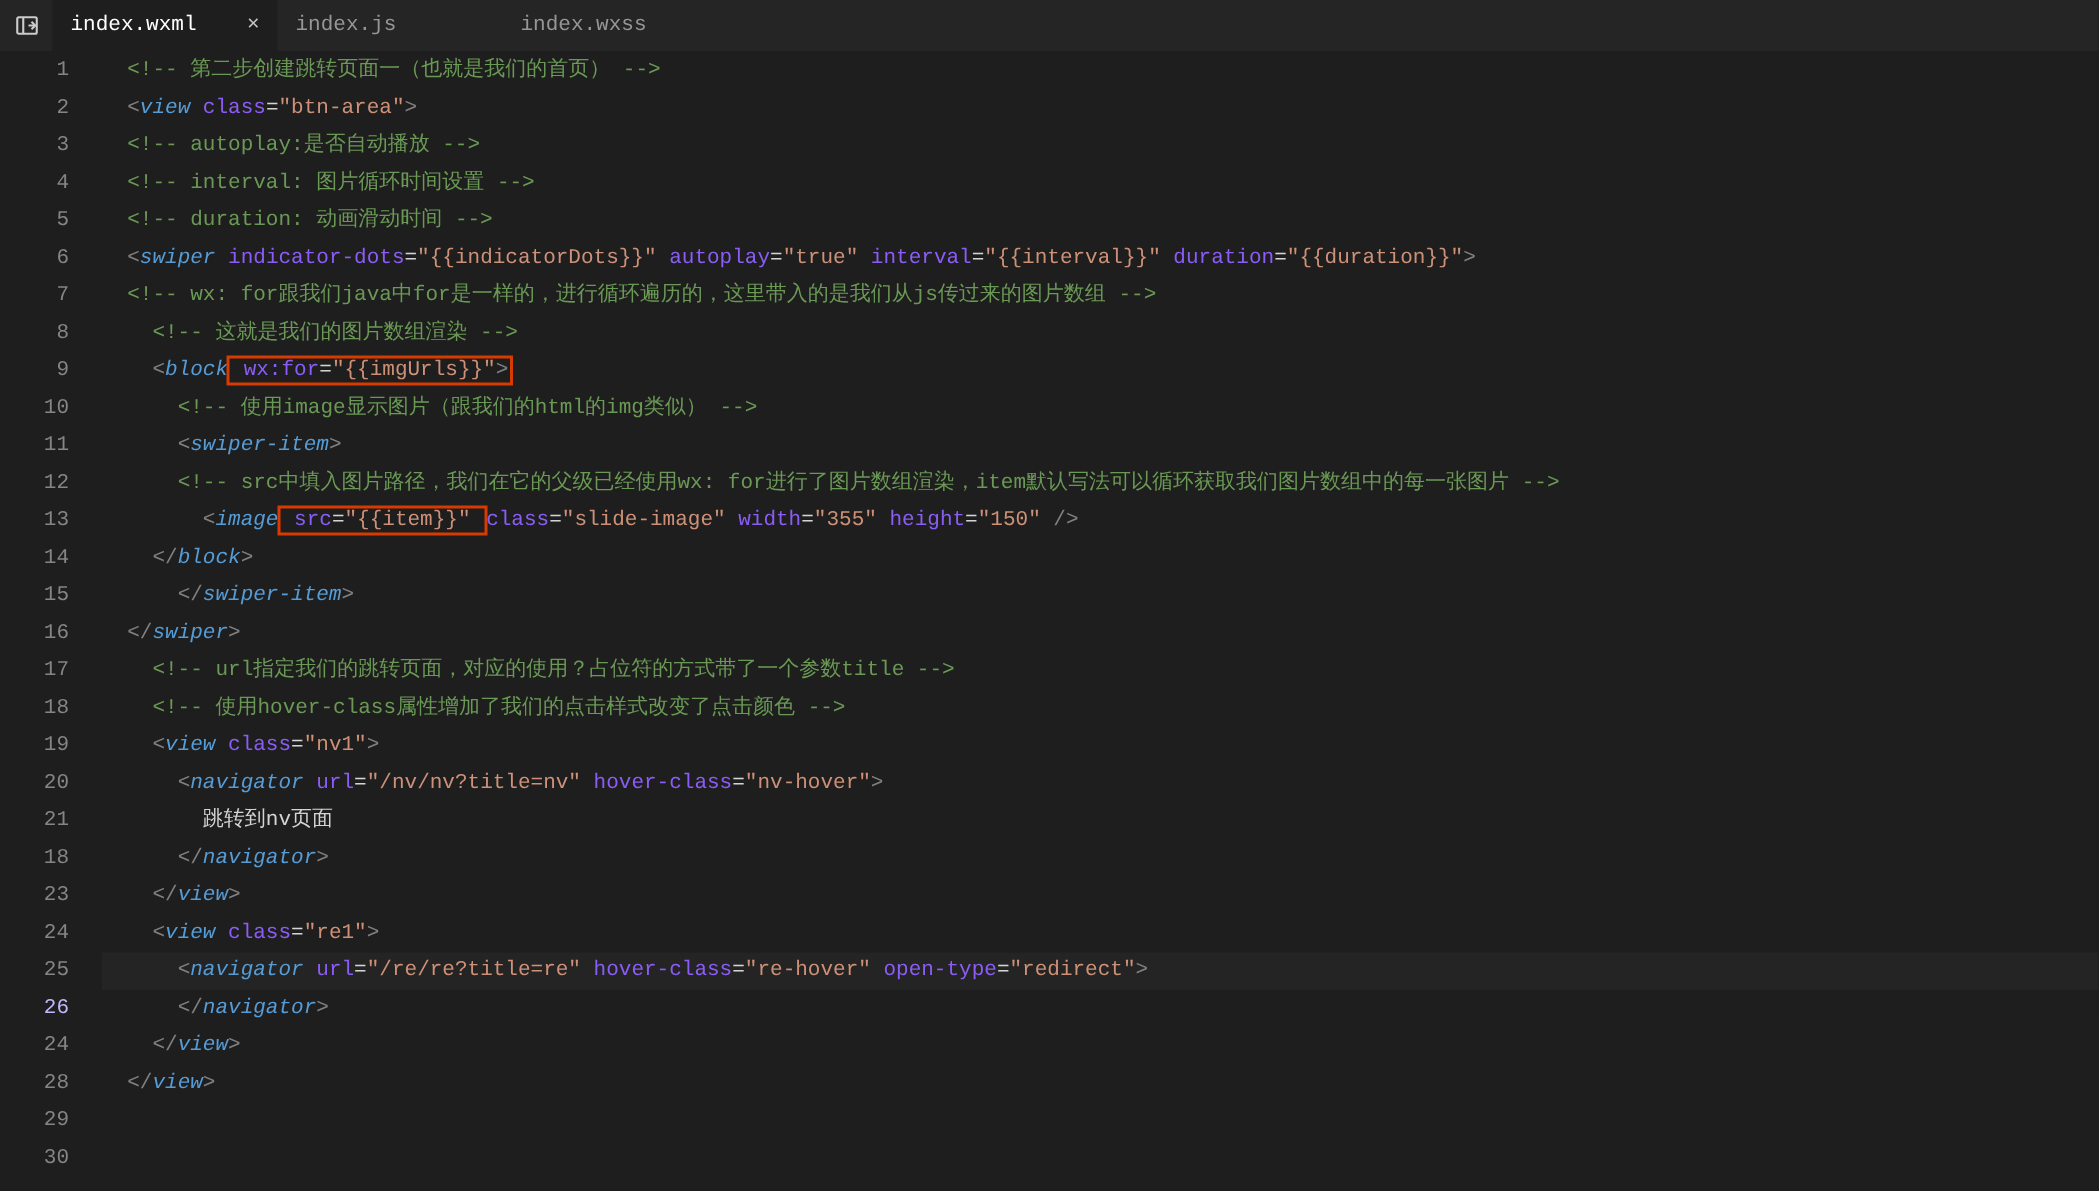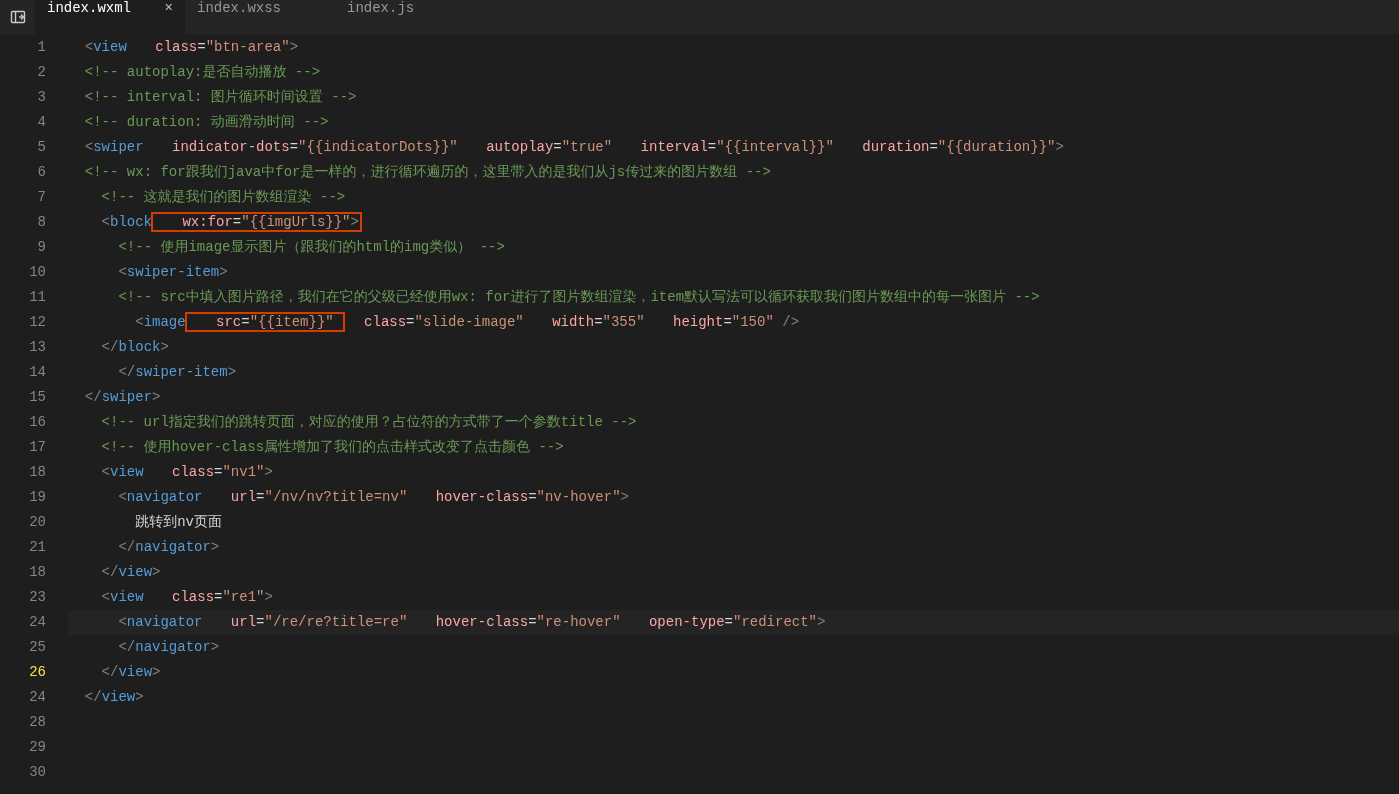"index.wxml" .tab { align-items: none -> center }
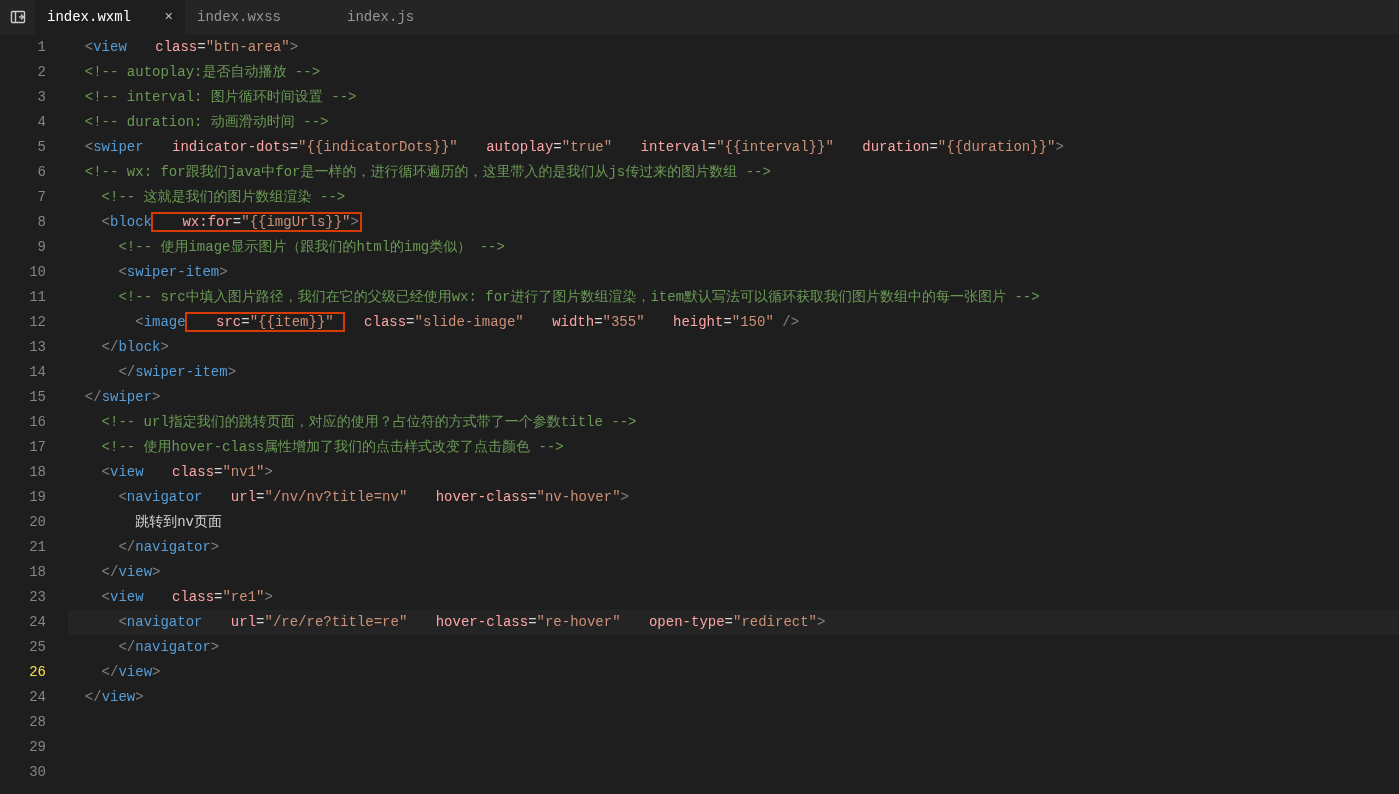"index.wxss" div.tab { order: before "index.js" -> after "index.js" }
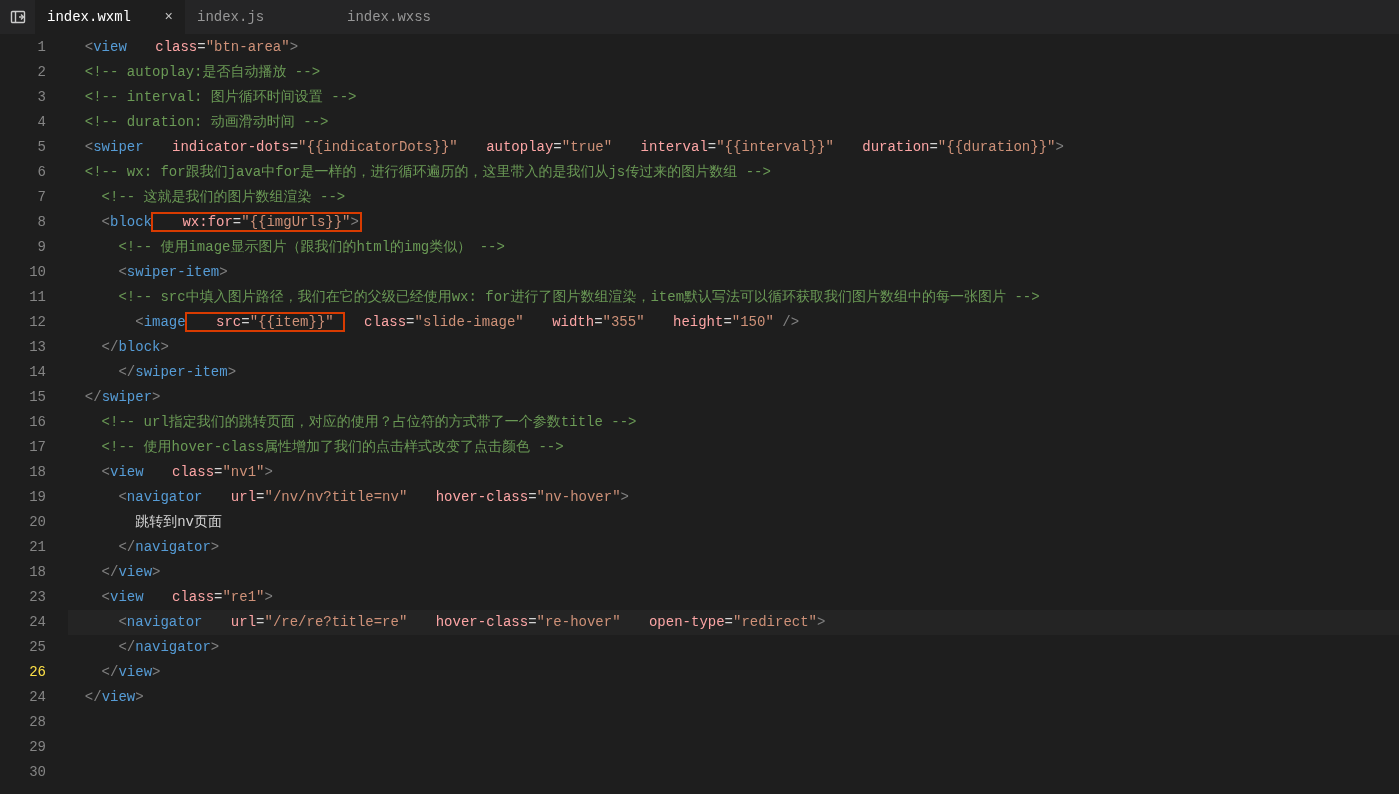"<!-- 第二步创建跳转页面一（也就是我们的首页） -->" div.line { html: none -> <div><span> </span><span>&lt;!--</span><span> 第二步创建跳转页面一（也就是我们的首页） </span><span>--&gt;</span></div> }
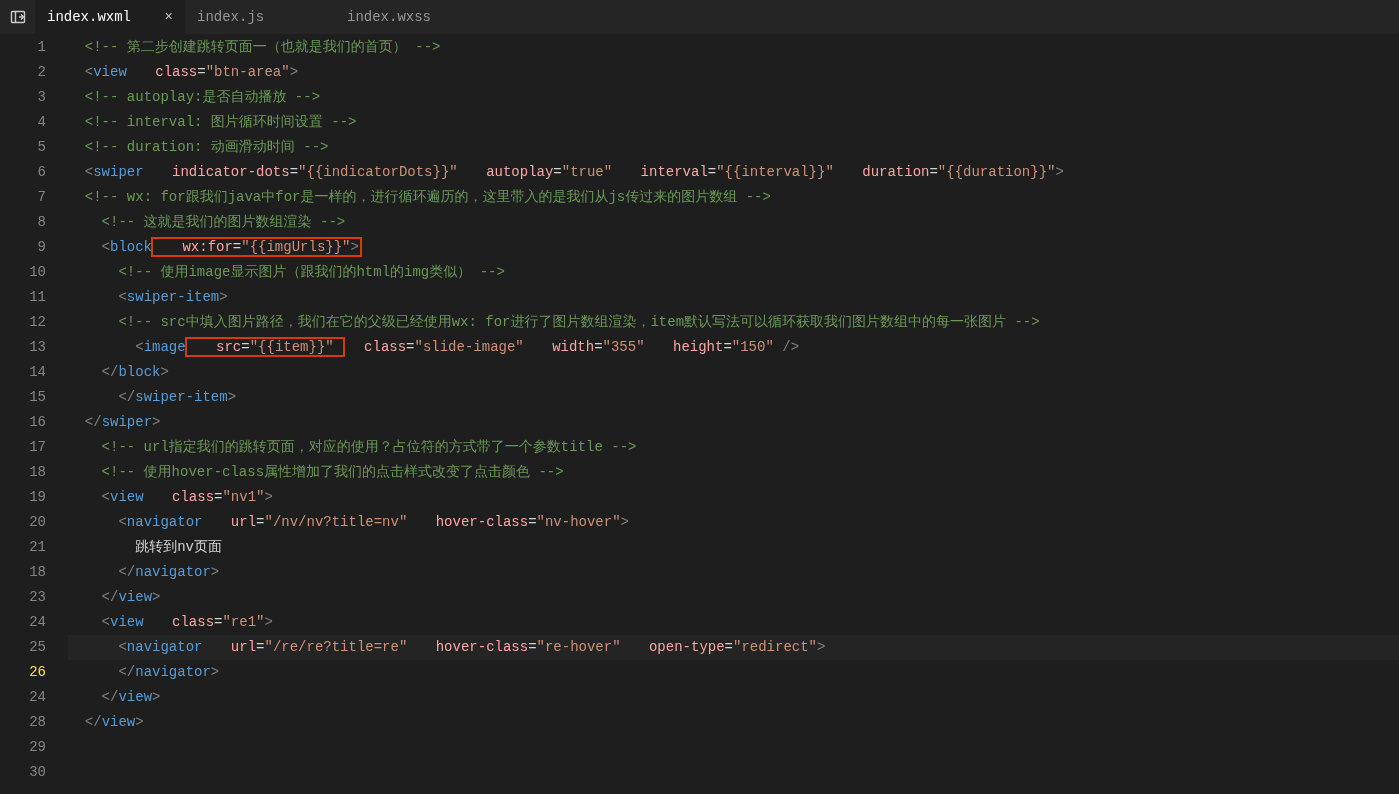"view" .c-tag { font-style: none -> italic }
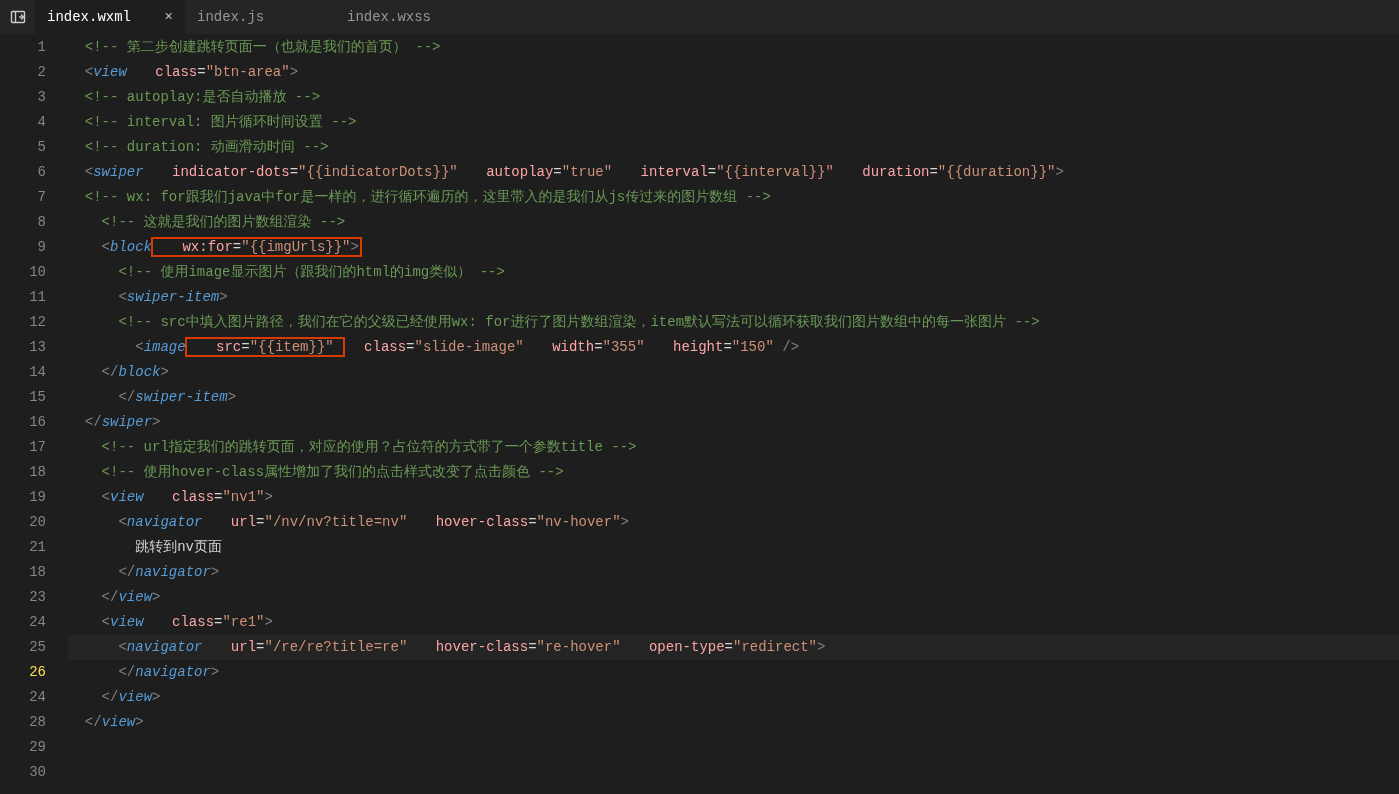"class" .c-attr { color: #fca5a5 -> #8b5cf6; margin-left: 20px -> none }
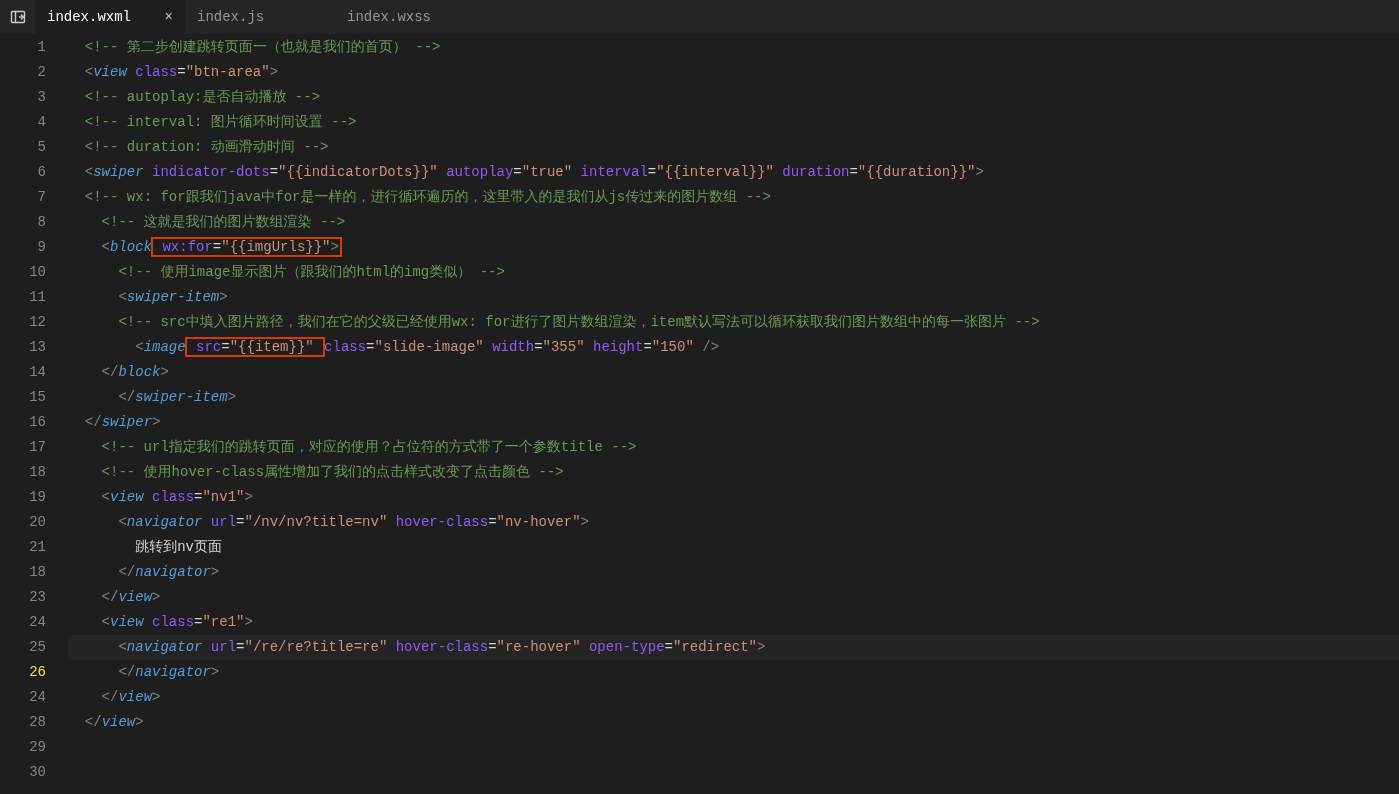"26" div { color: #fde047 -> #c4b5fd }
